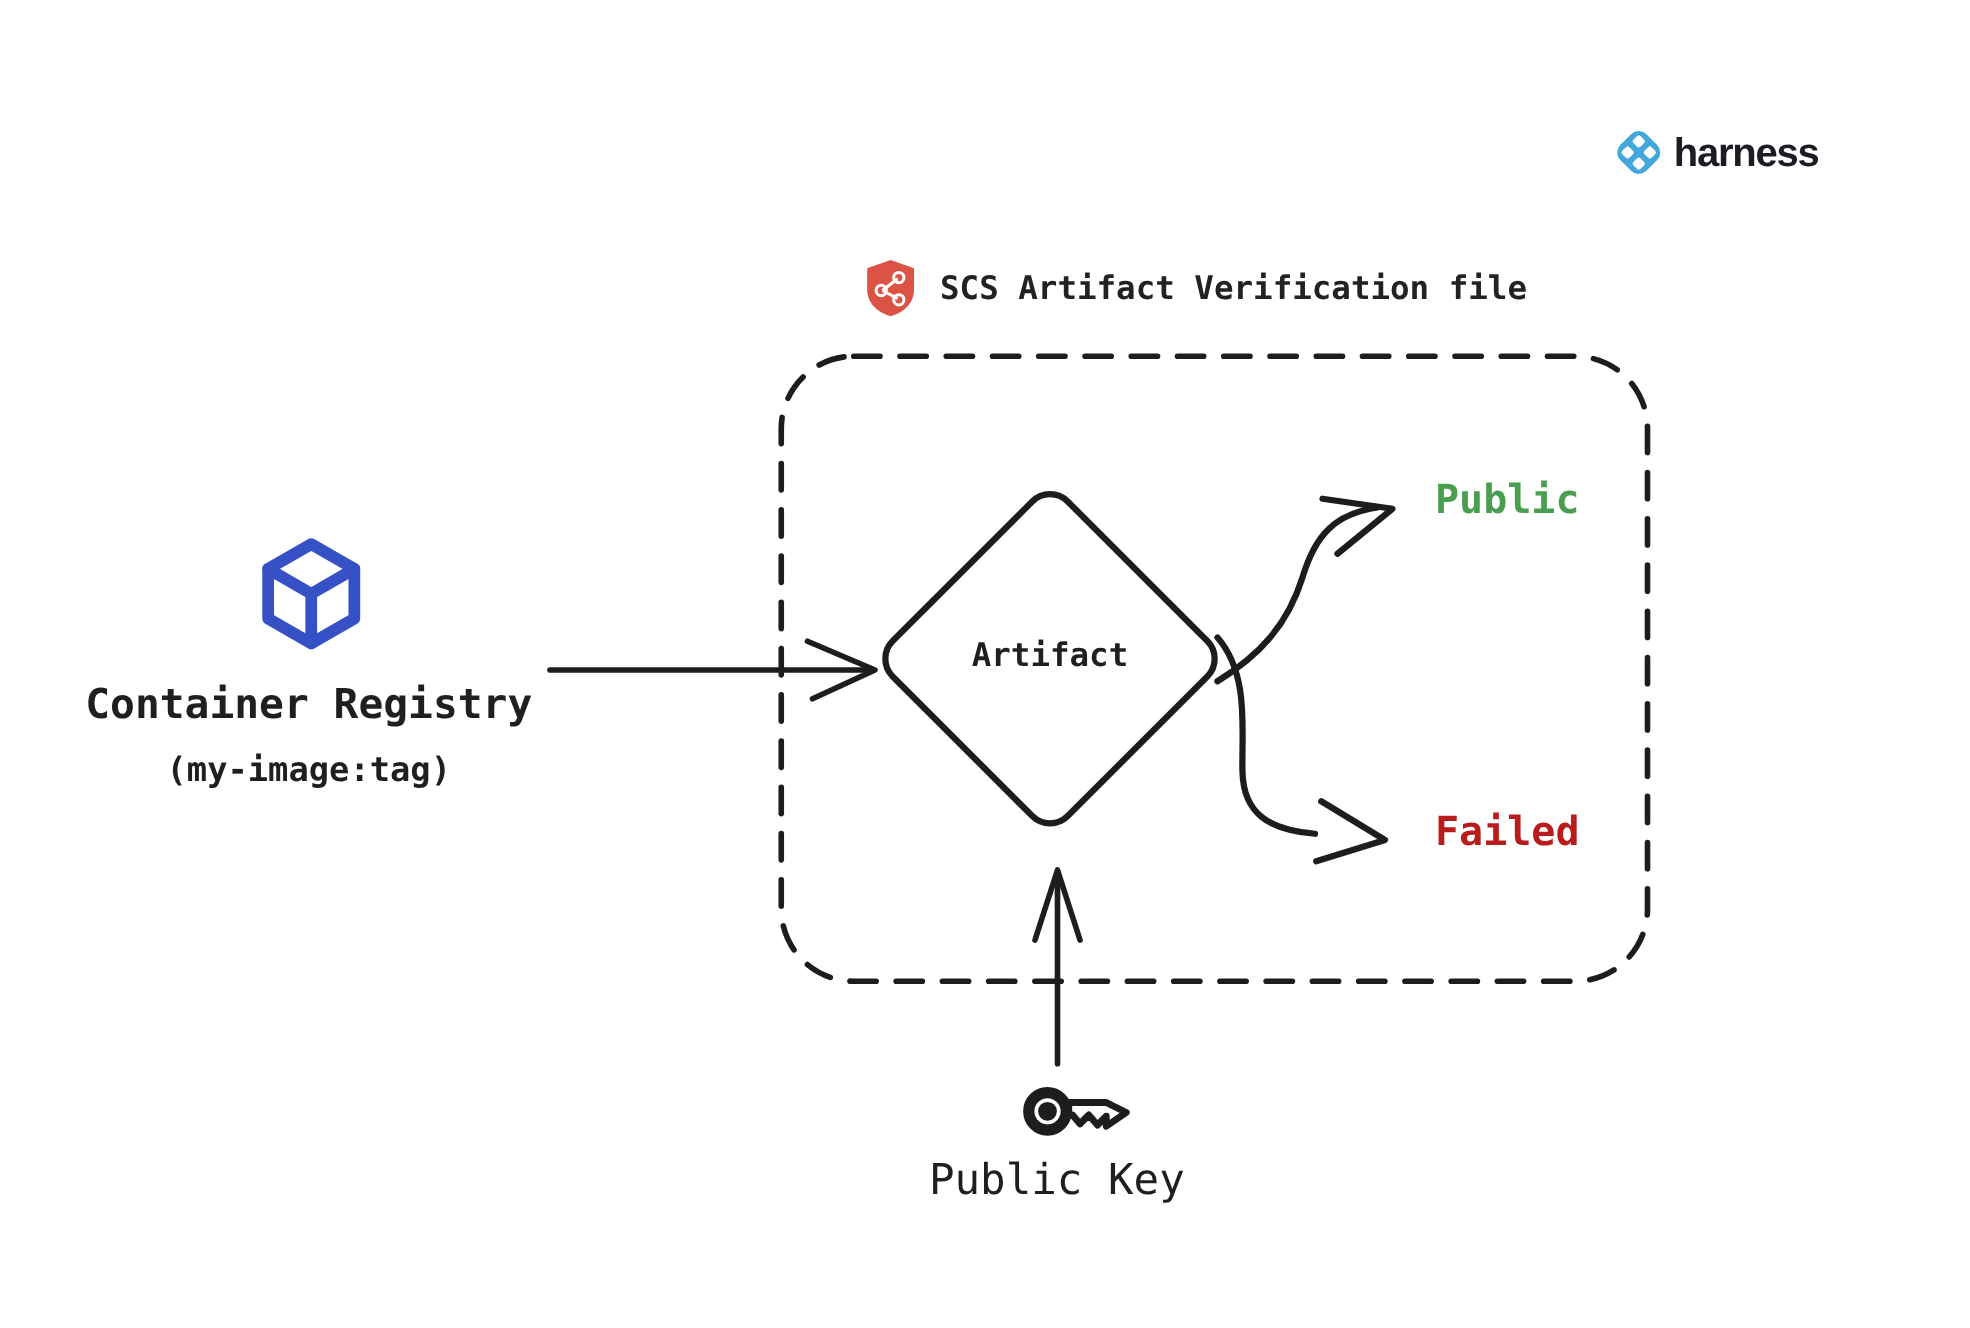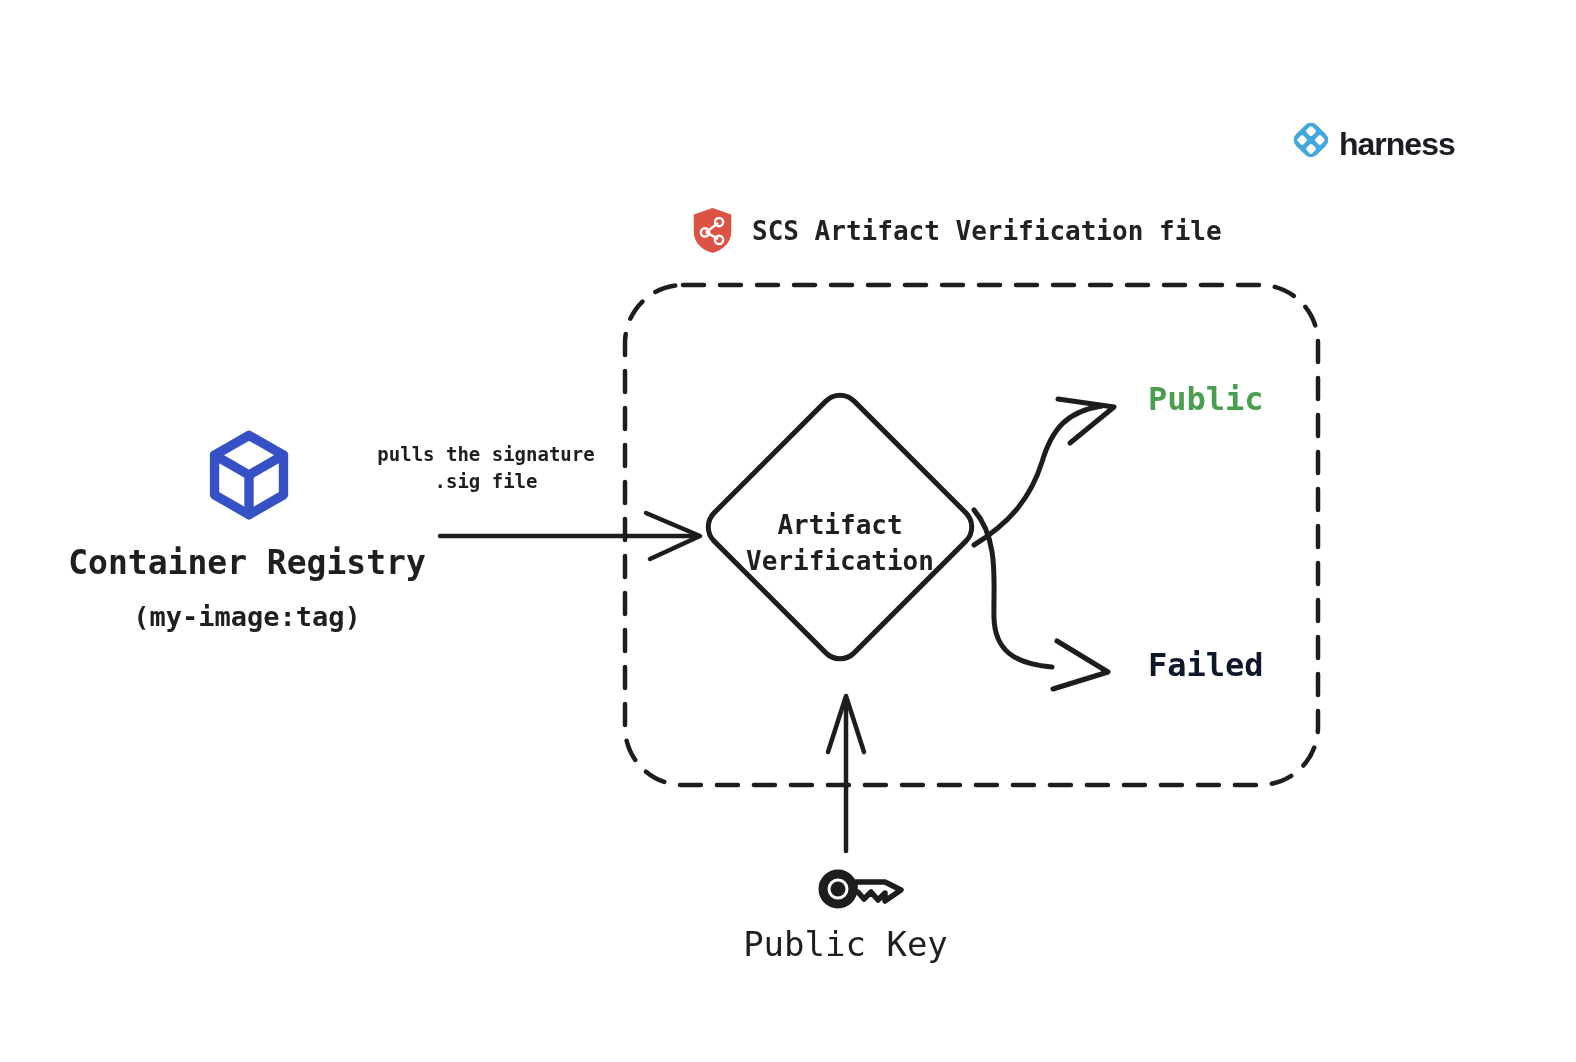"harness" .brand { align-items: flex-end -> center; top: 117px -> 99px }
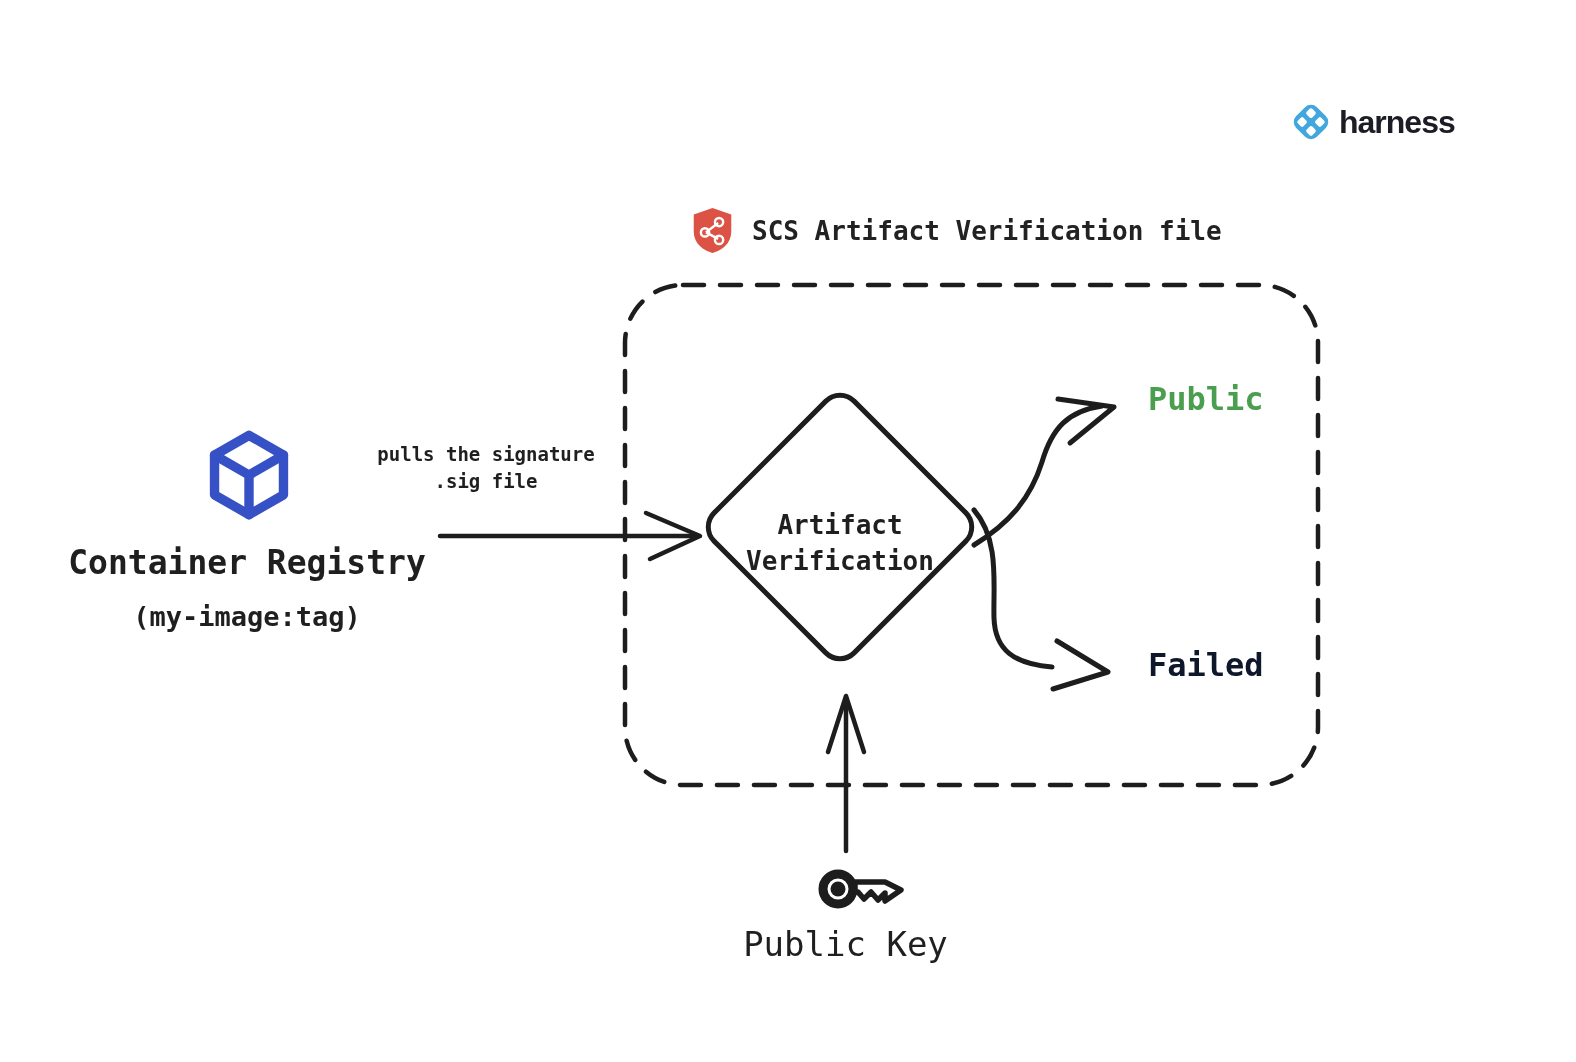"pulls the signature" div.abs { html: <div> <div>pulls the signature</div> <div>.sig file</div> </div> -> none }
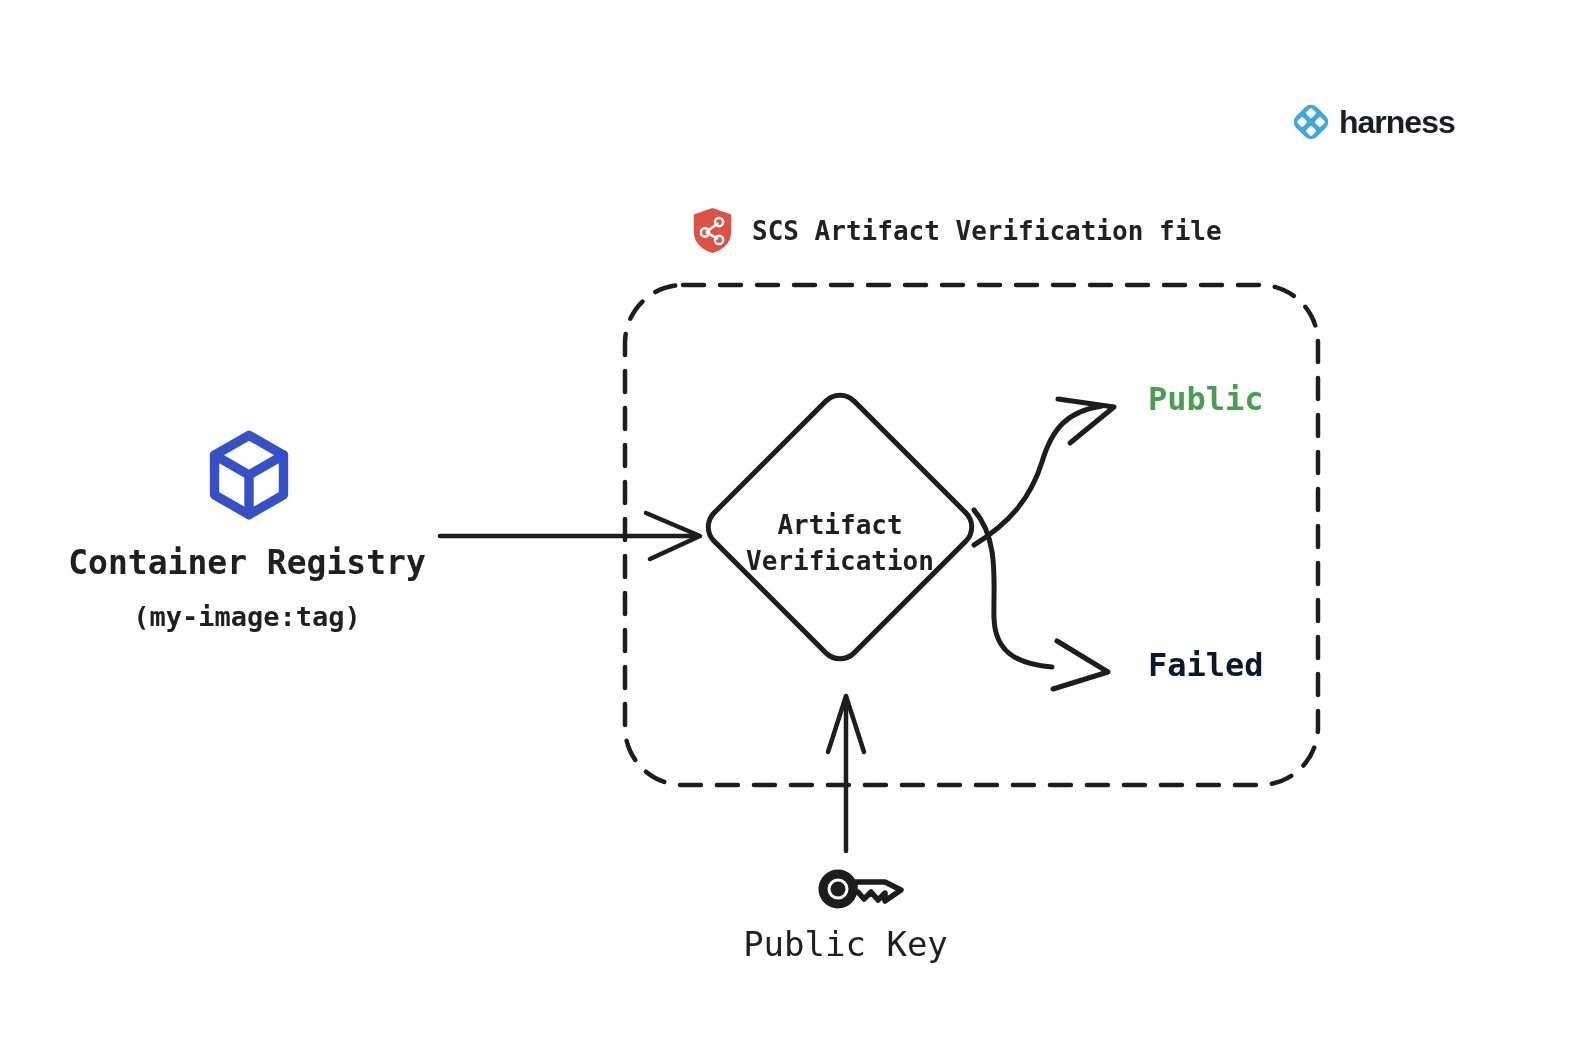"Verification" div { html: <div>Verification</div> -> none }
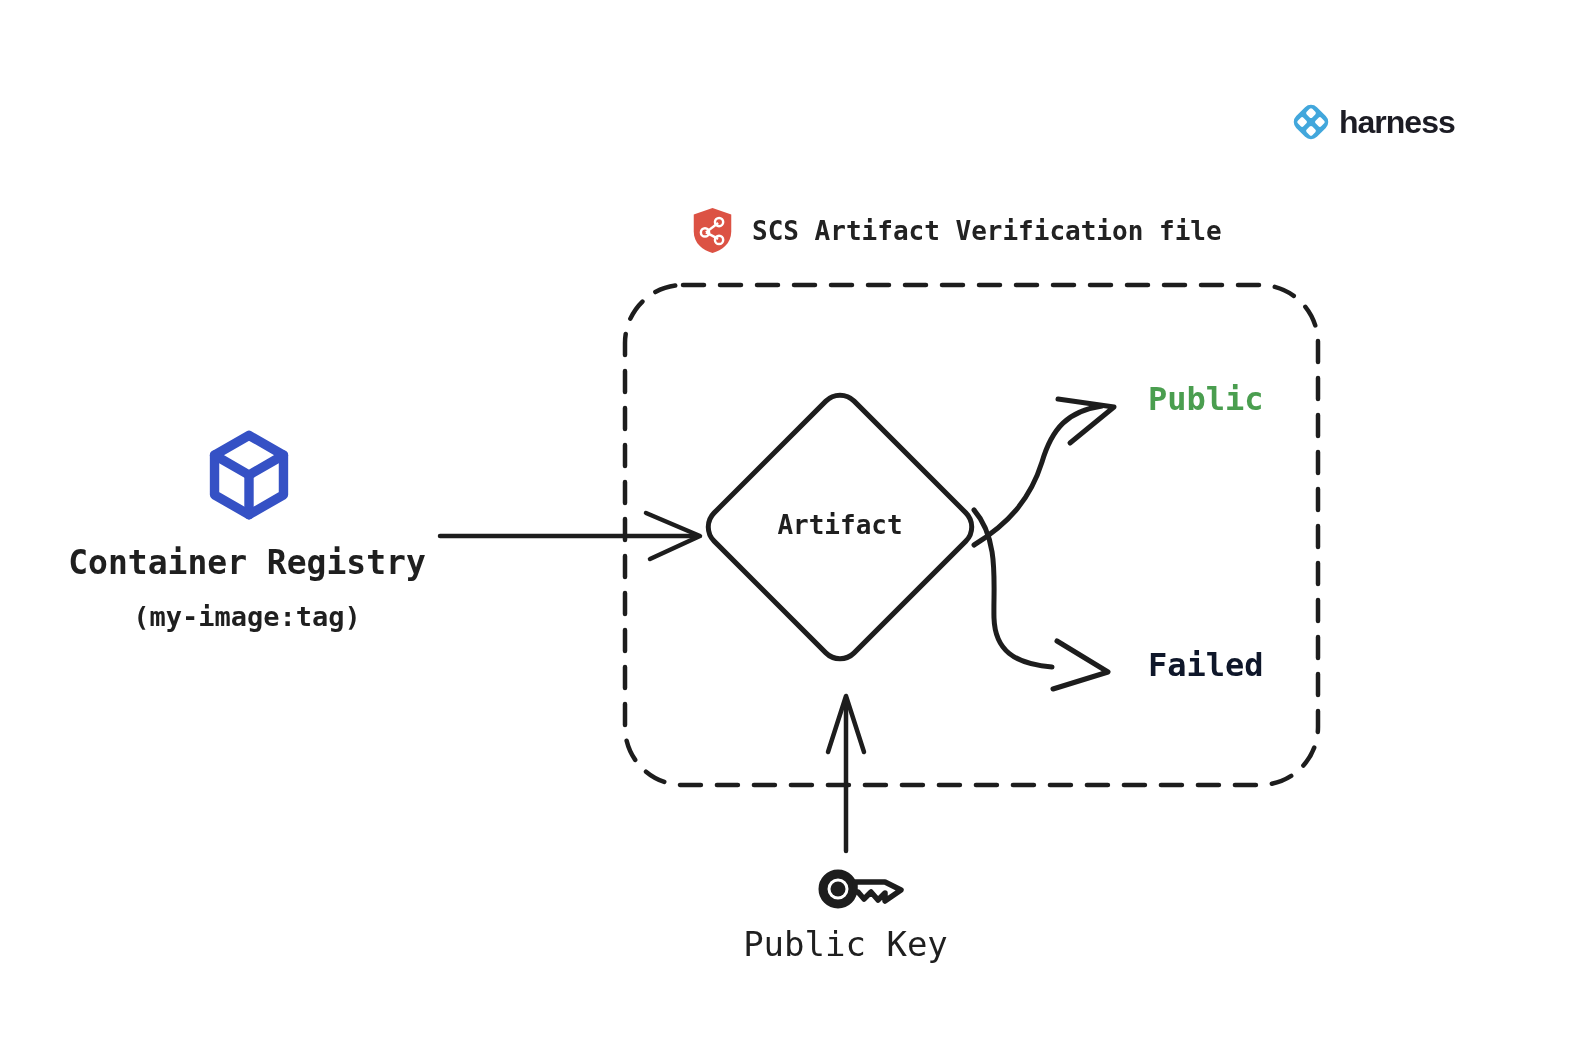"Failed" .outcome.failed { color: #0f172a -> #b91c1c }
